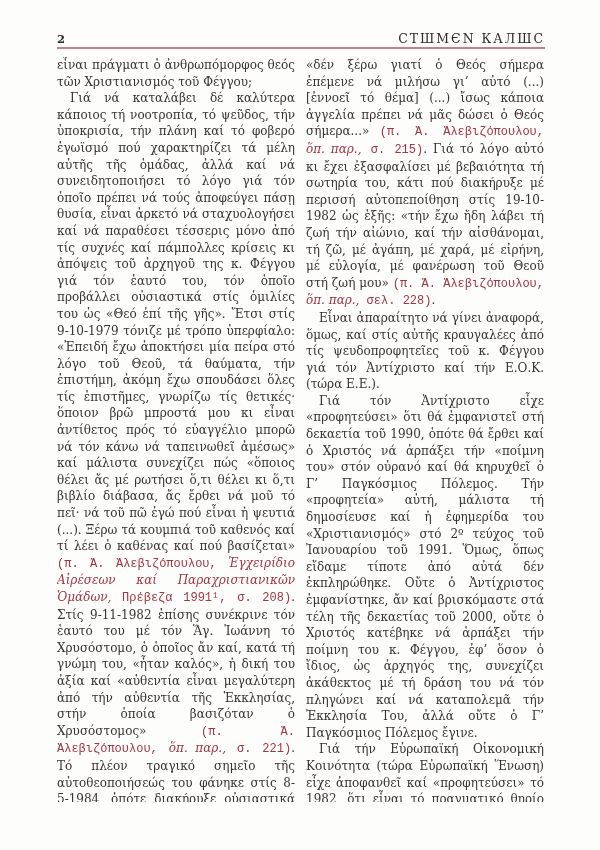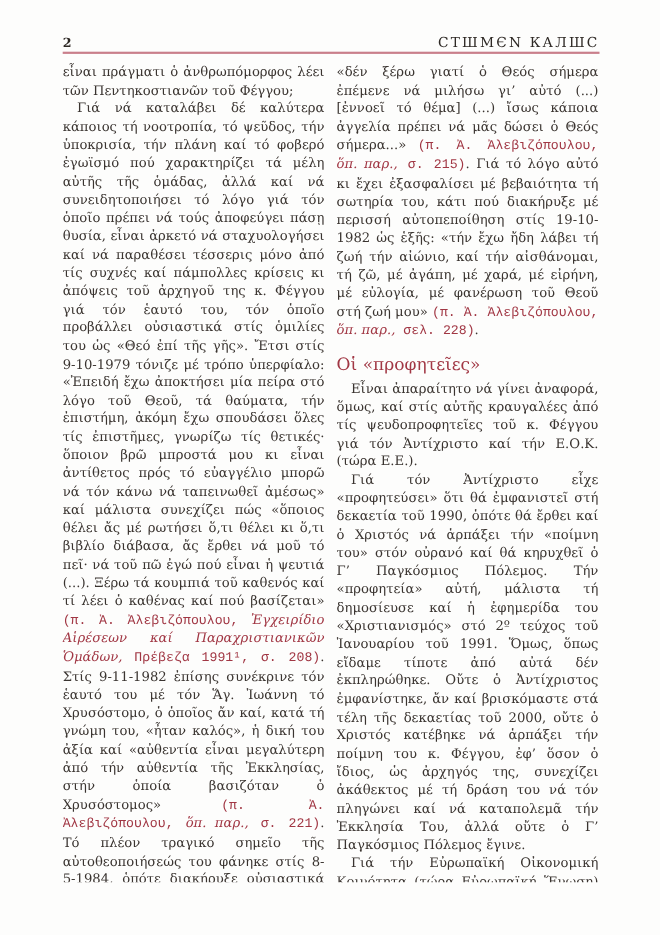"εἶναι πράγματι ὁ ἀνθρωπόμορφος λέει" span.p { text: λέει τῶν Πεντηκοστιανῶν -> θεός τῶν Χριστιανισμός }
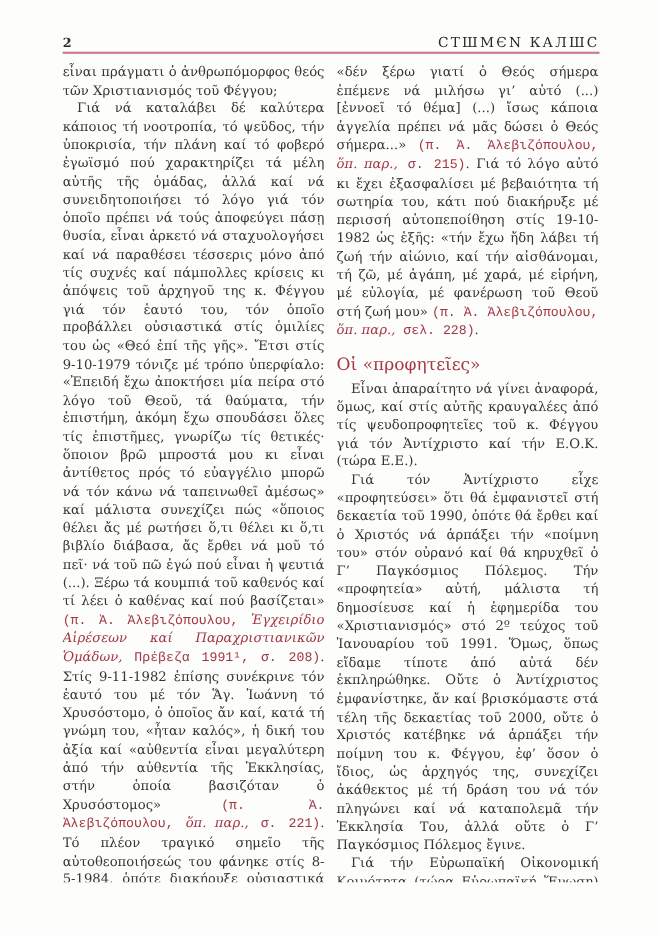"Οἱ «προφητεῖες»" h2.section-heading { html: <h2>Οἱ «προφητεῖες»</h2> -> none }
